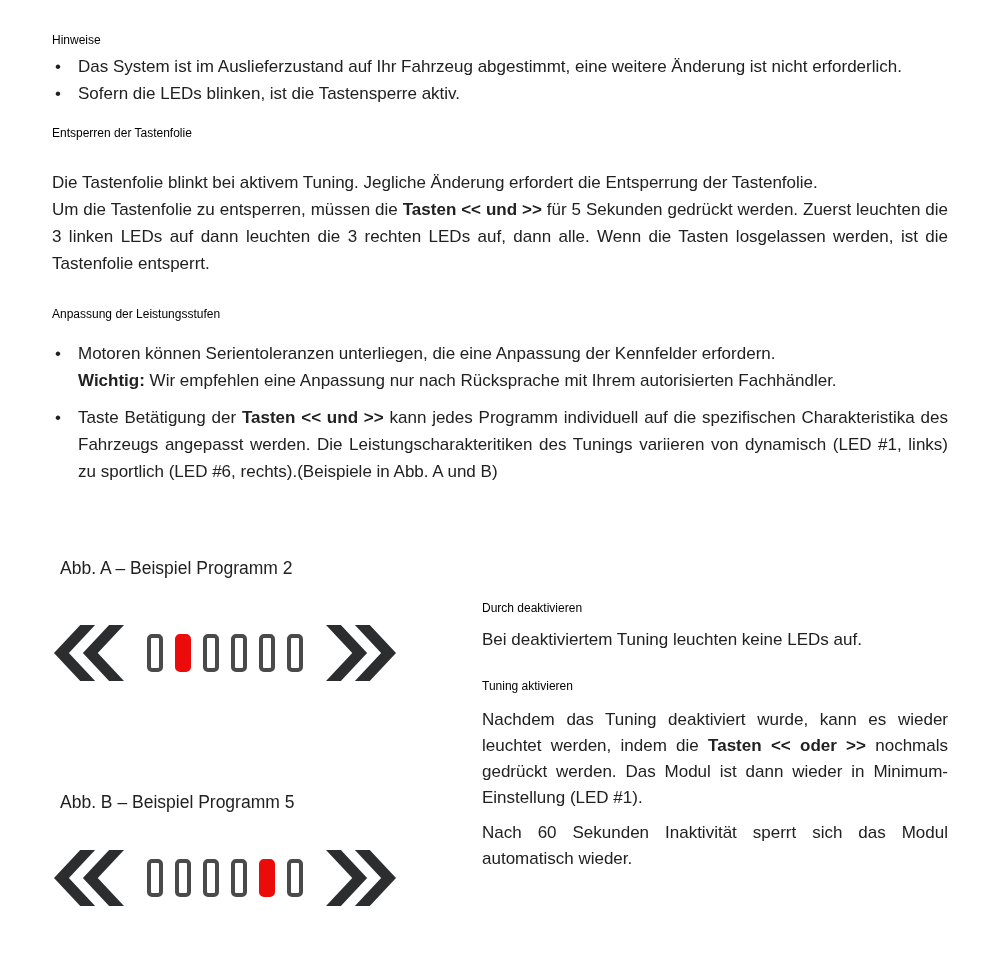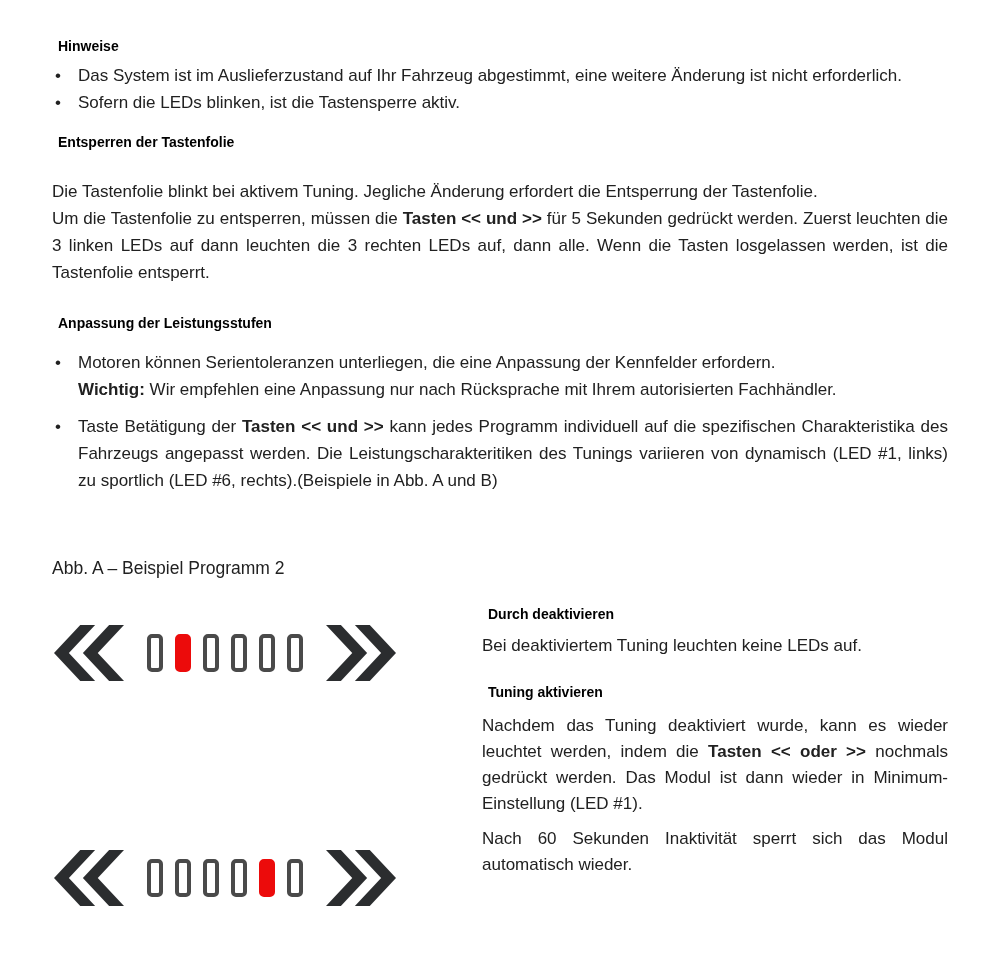"Hinweise" h2 { font-size: 14px -> 12px; font-weight: 700 -> 400; margin: 6px -> 0 }
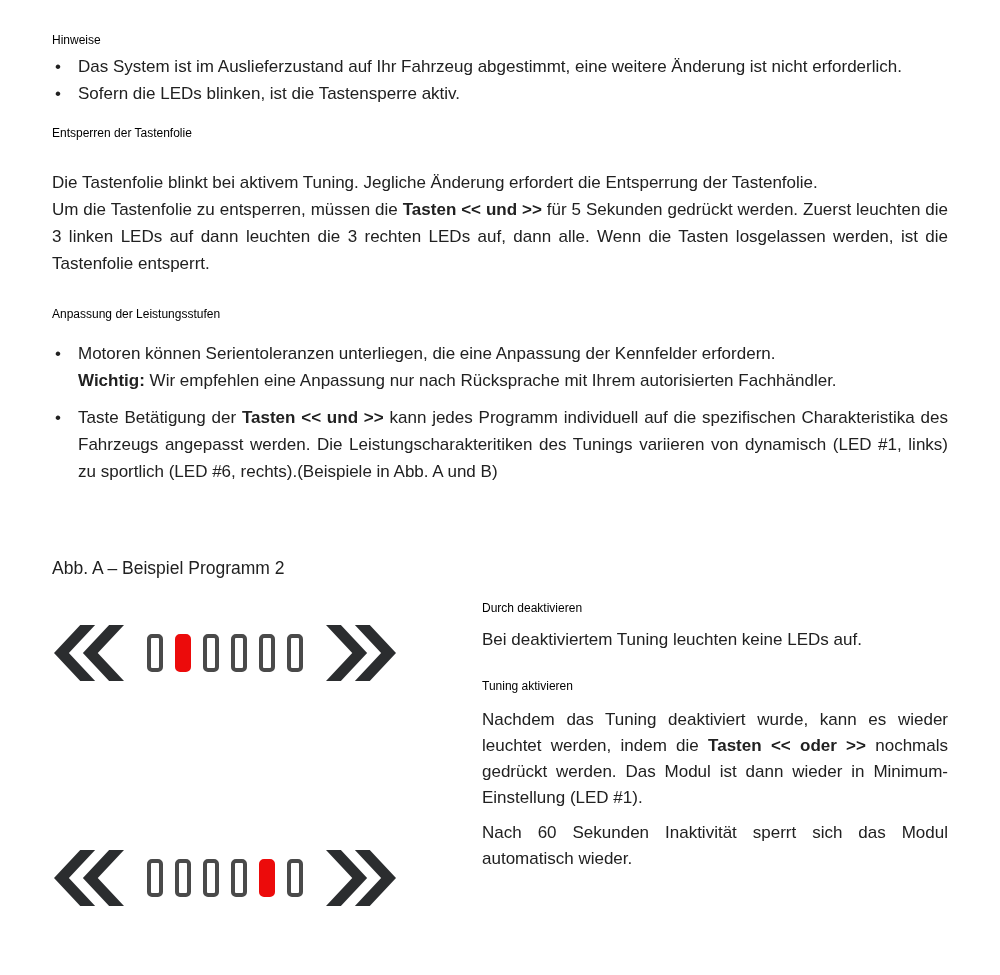"Abb. A – Beispiel Programm" .caption { left: 0 -> 8px }
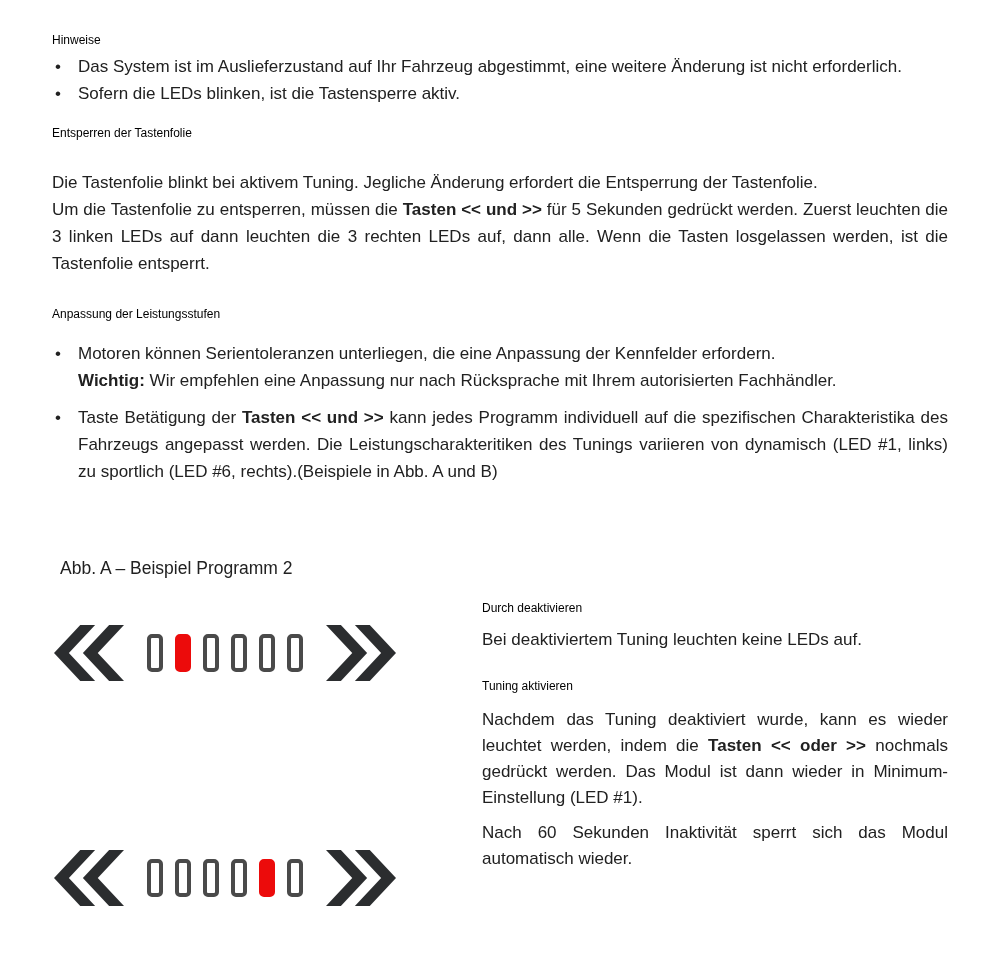"Abb. B – Beispiel Programm" div.caption { html: none -> <div>Abb. B – Beispiel Programm 5</div> }
